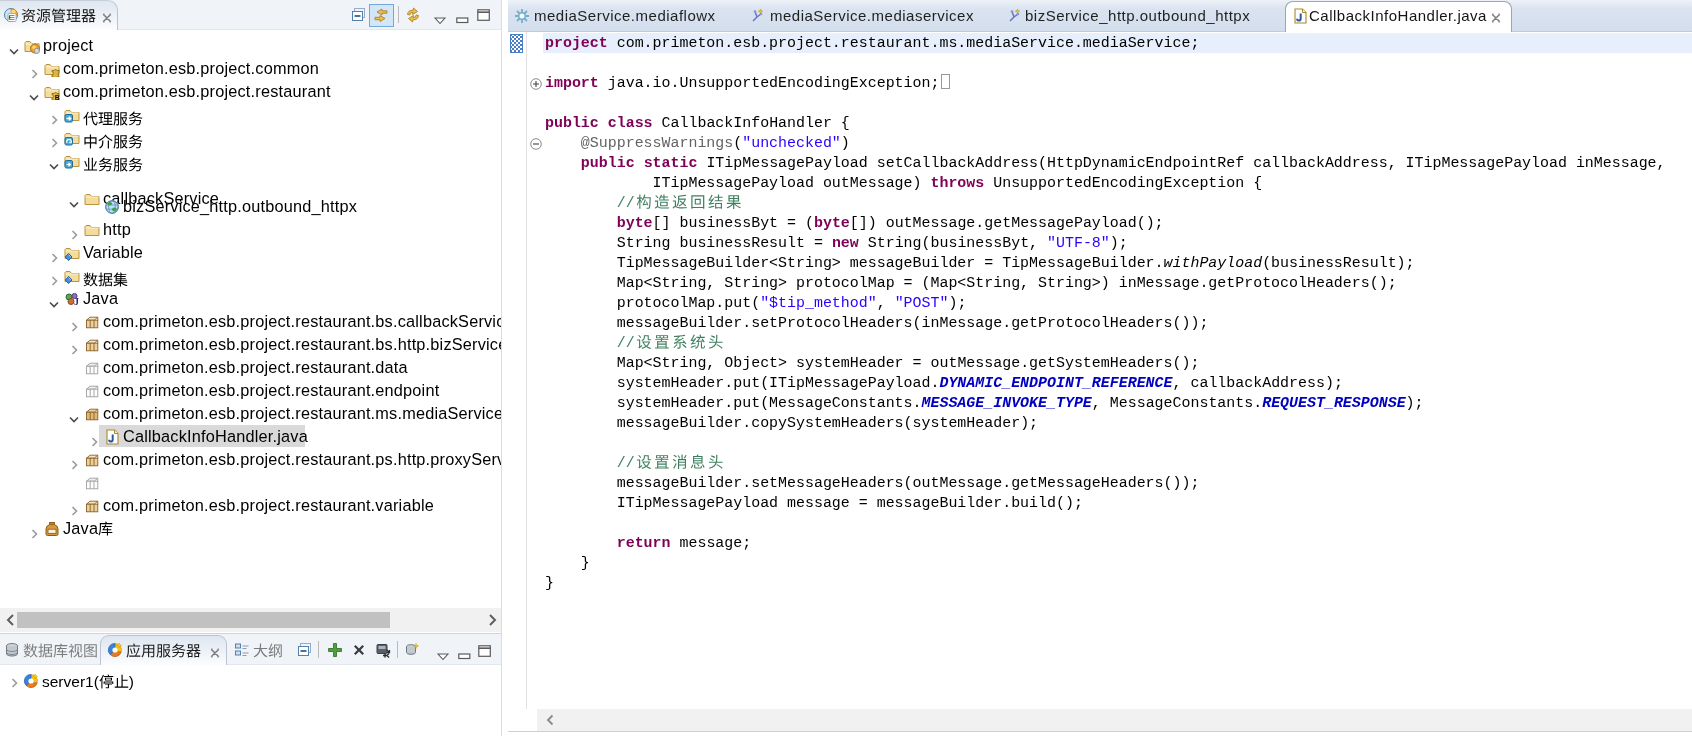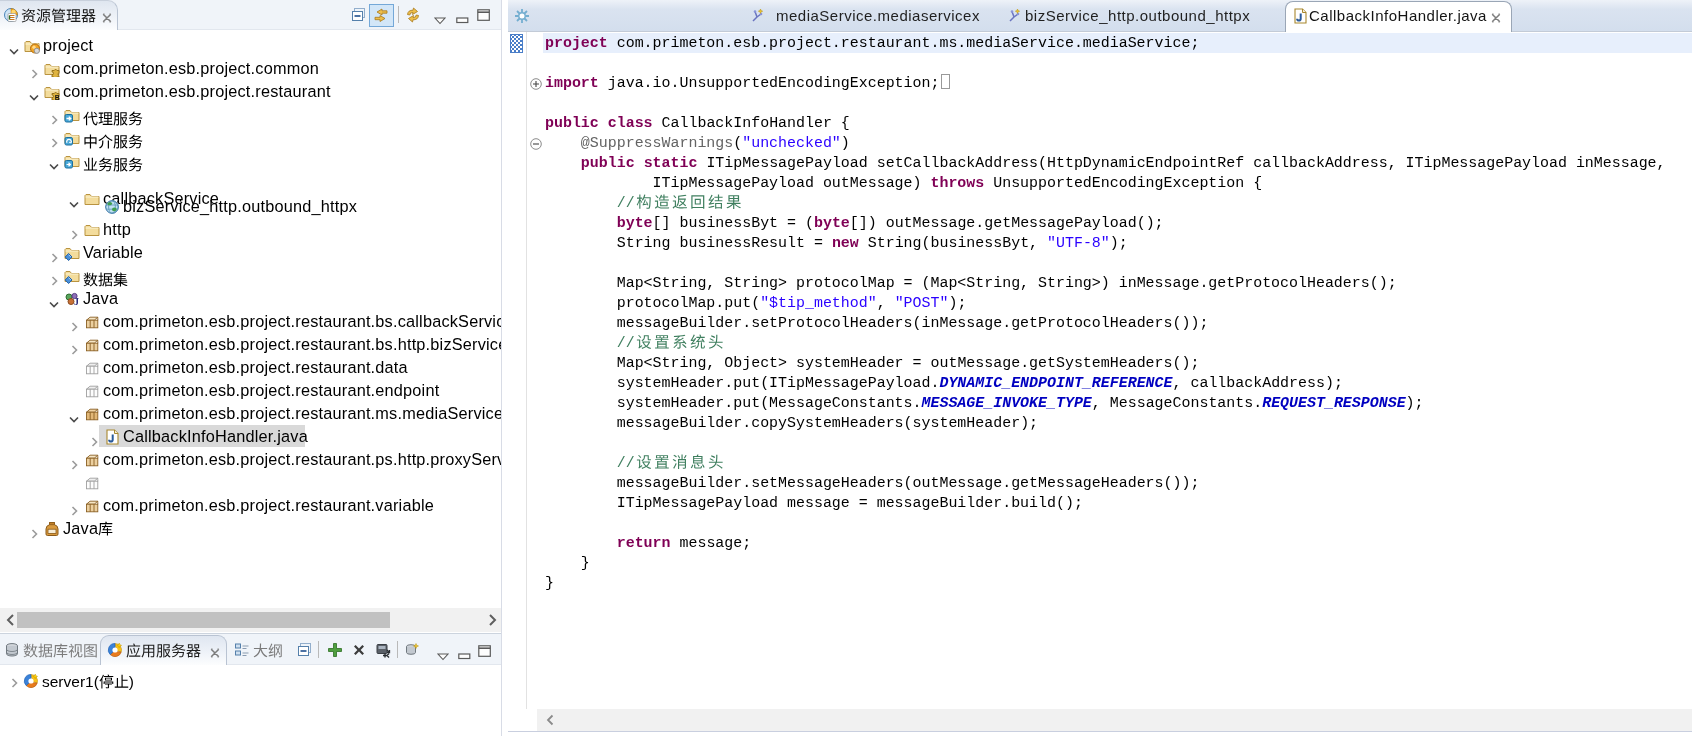"mediaService.mediaflowx" div.etabtxt { html: none -> <div>mediaService.mediaflowx</div> }
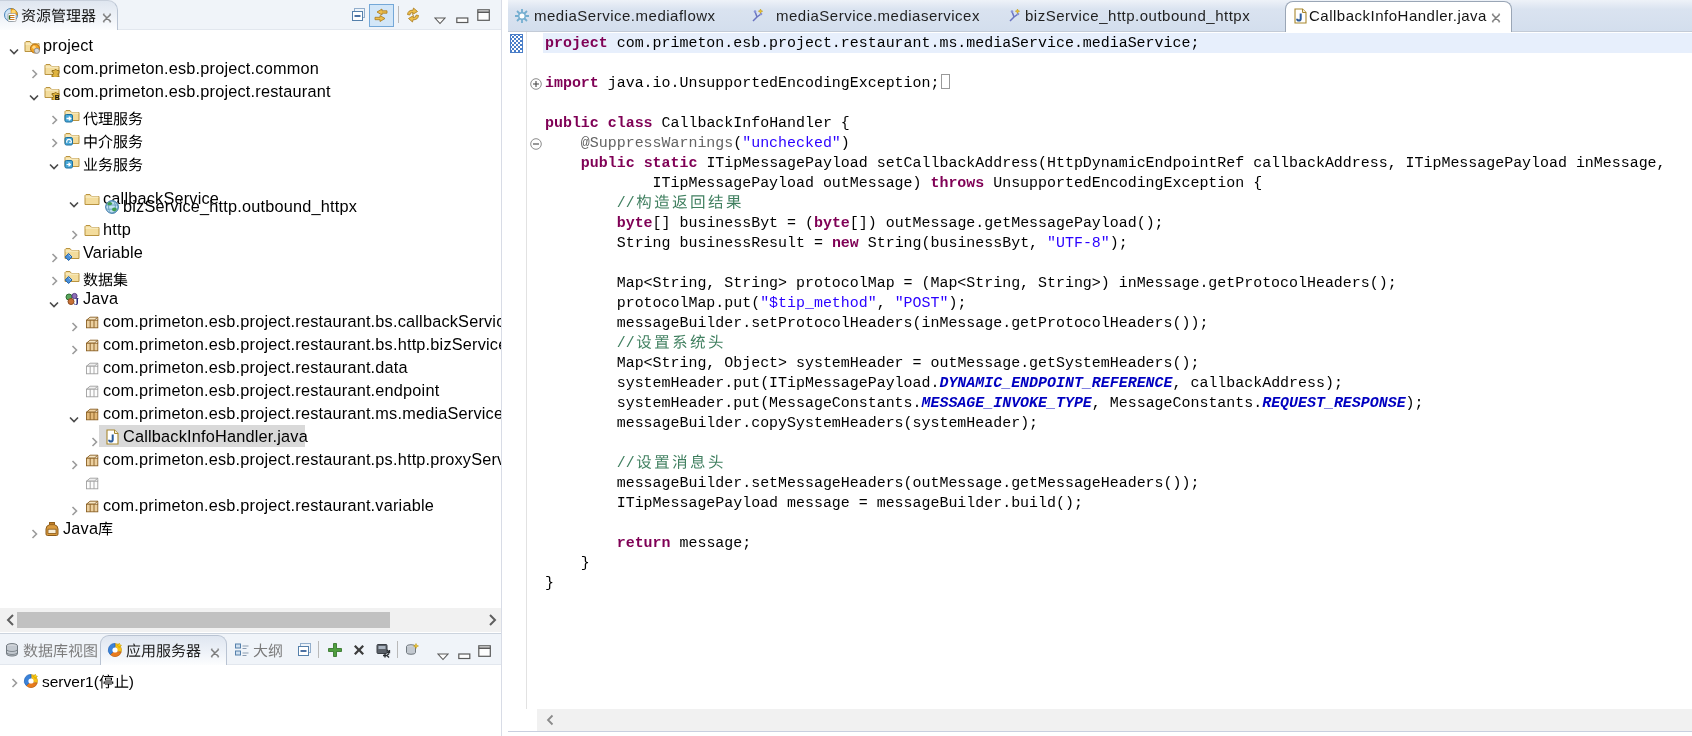"mediaService.mediaservicex" div.etabtxt { left: 268px -> 262px }
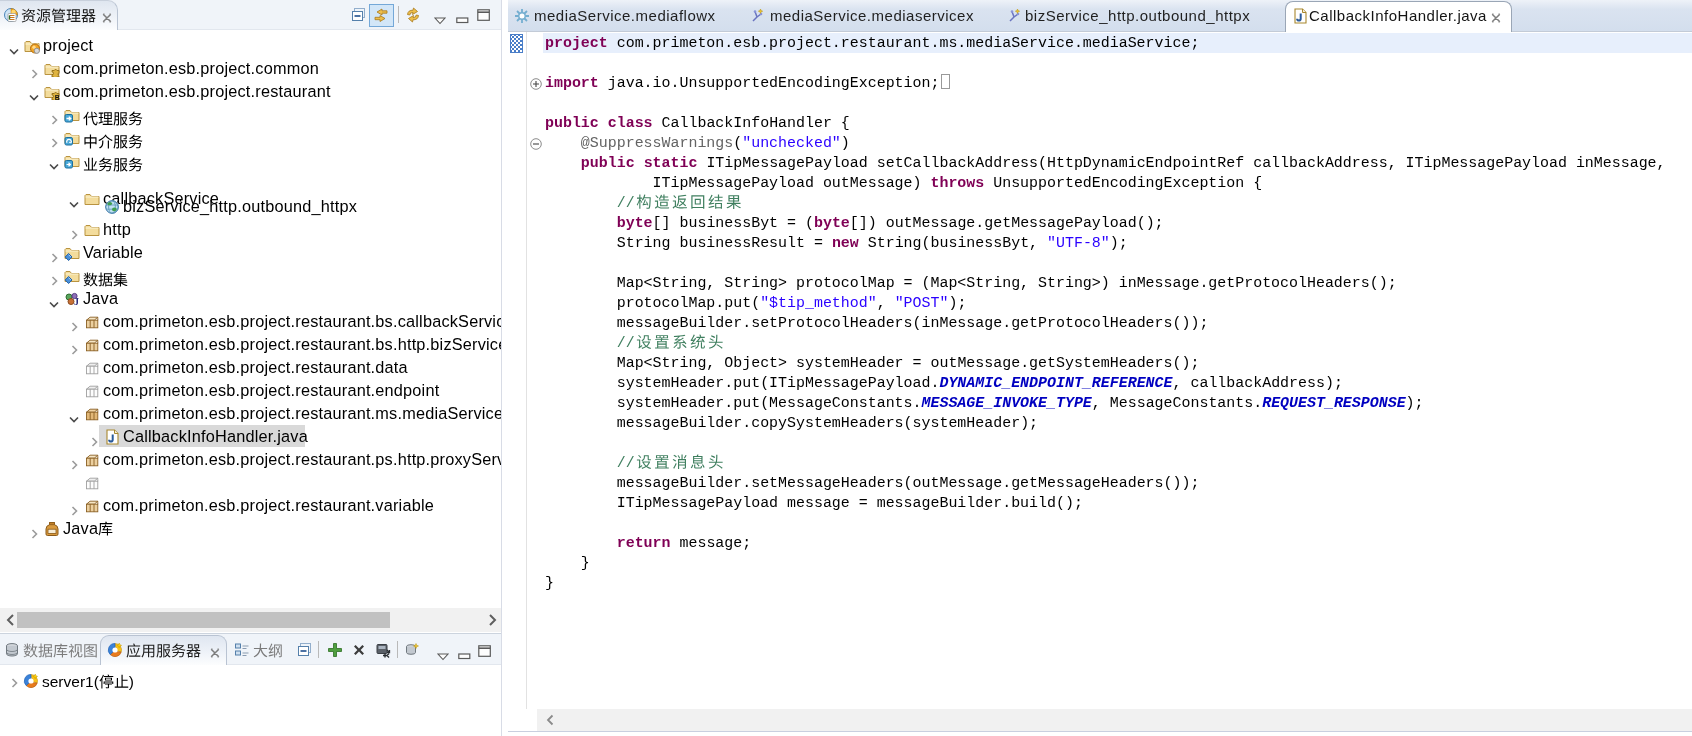"TipMessageBuilder<String> messageBuilder" div.cl { html: none -> <div> TipMessageBuilder&lt;String&gt; <span>messageBuilder</span> = TipMessageBuilder.<span>withPayload</span>(<span>businessResult</span>);</div> }
